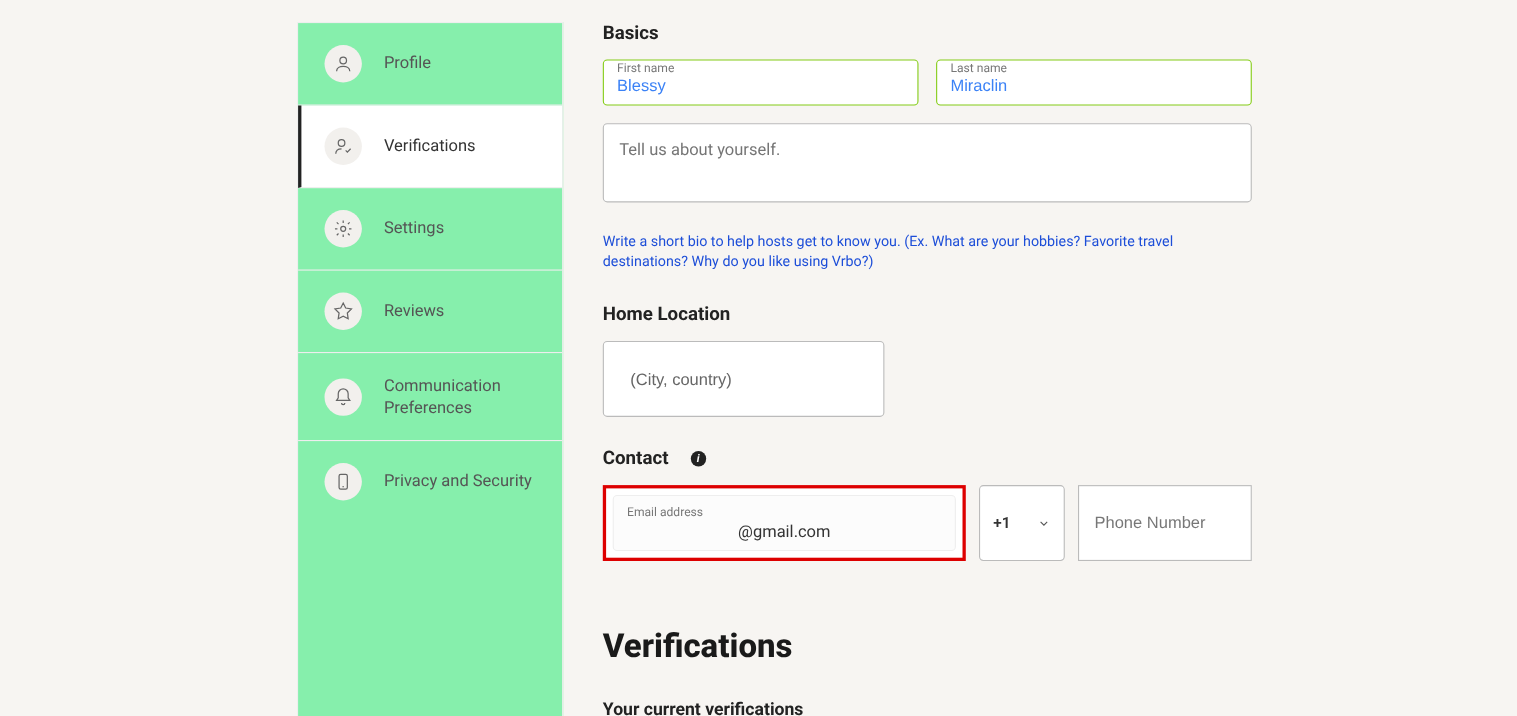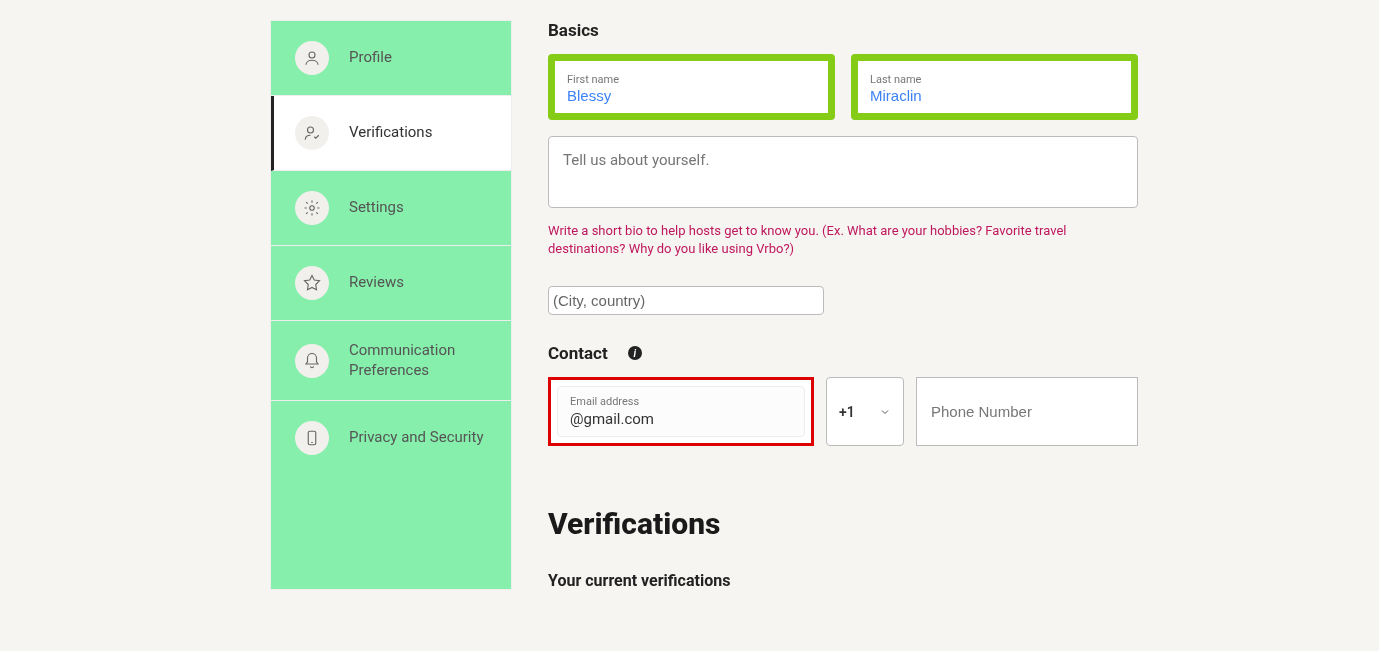"First name" .field { border: 7px solid #84cc16 -> 1px solid #84cc16; padding: 12px 12px 8px 12px -> 0 12px 8px 12px }
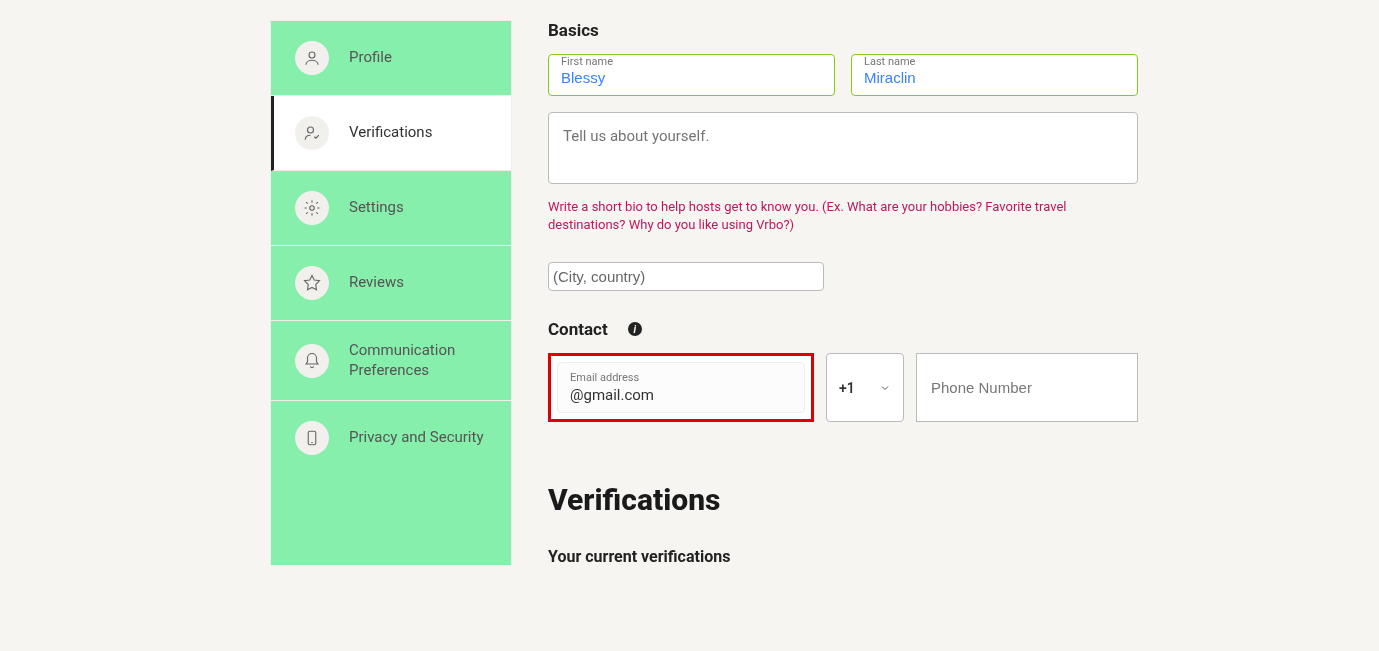"Write a short bio to" .helper-text { color: #be185d -> #1d4ed8; margin-top: 14px -> 28px }
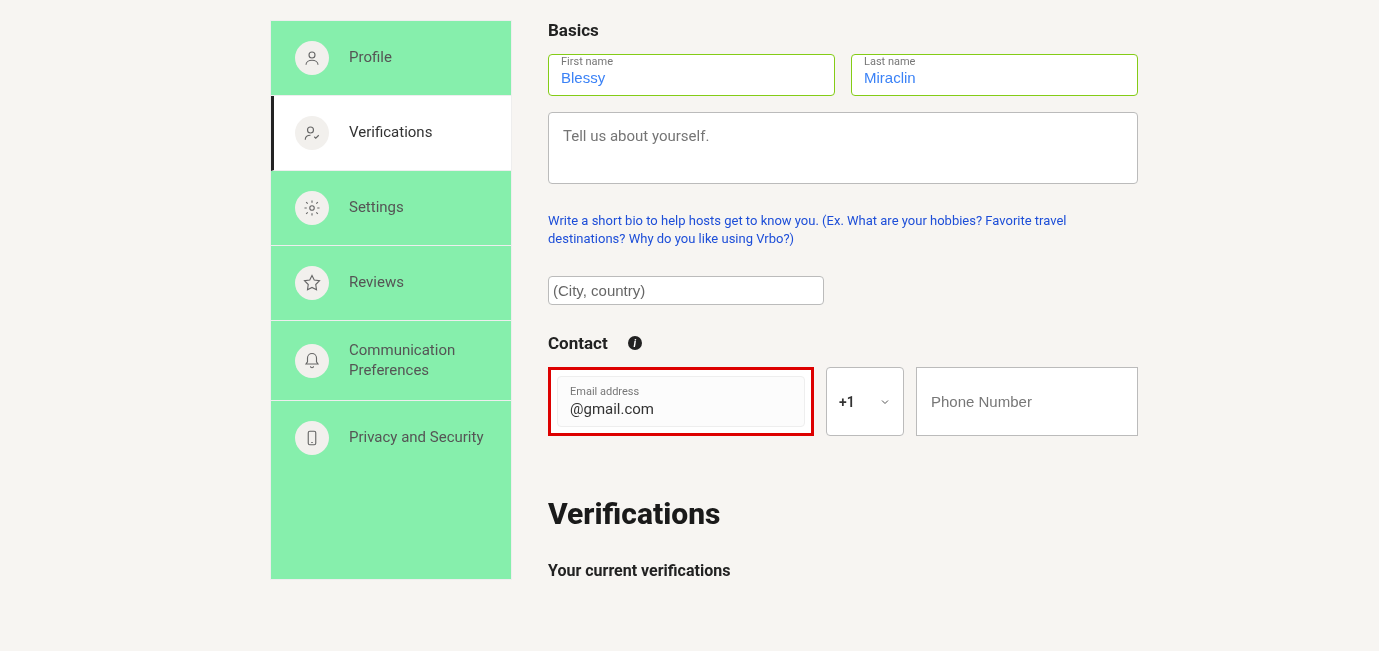"Home Location" h2.section-title { html: none -> <h2>Home Location</h2> }
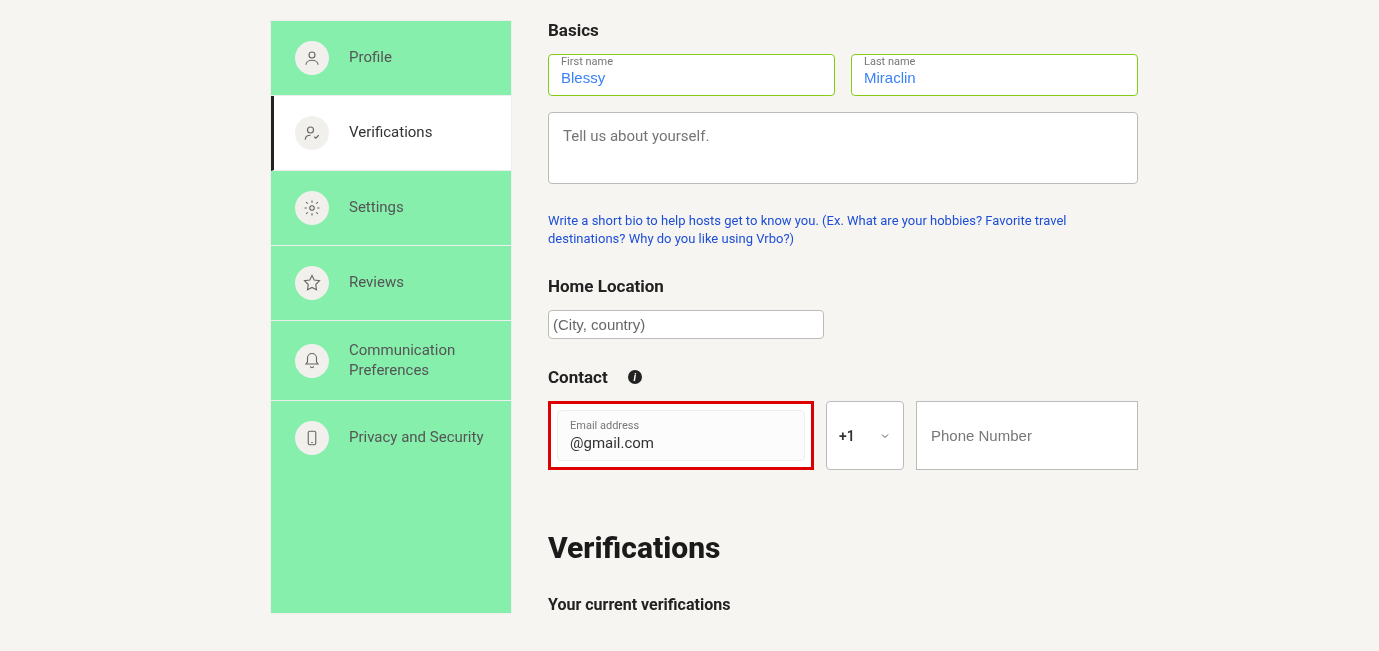"(City, country)" .location-field { padding: 4px -> 24px; width: 276px -> 256px }
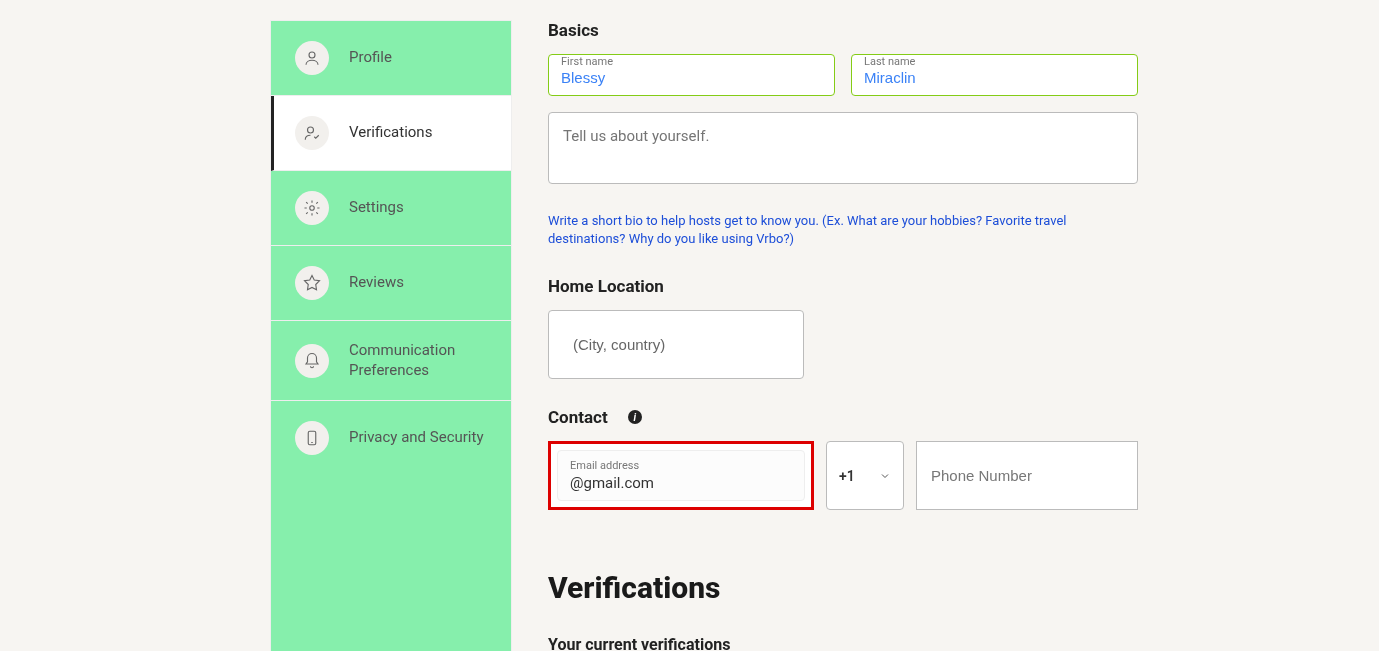"Email address" .email-field { width: 248px -> 312px }
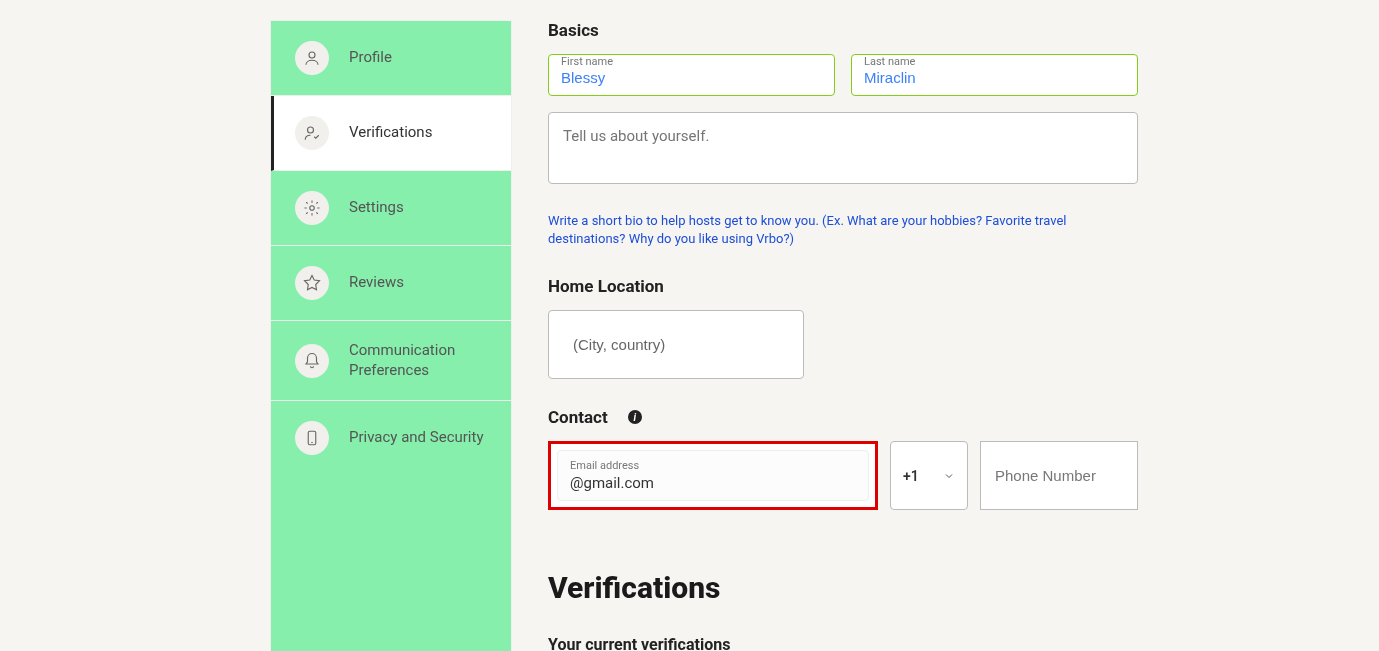"@gmail.com" .email-value { text-align: left -> center }
